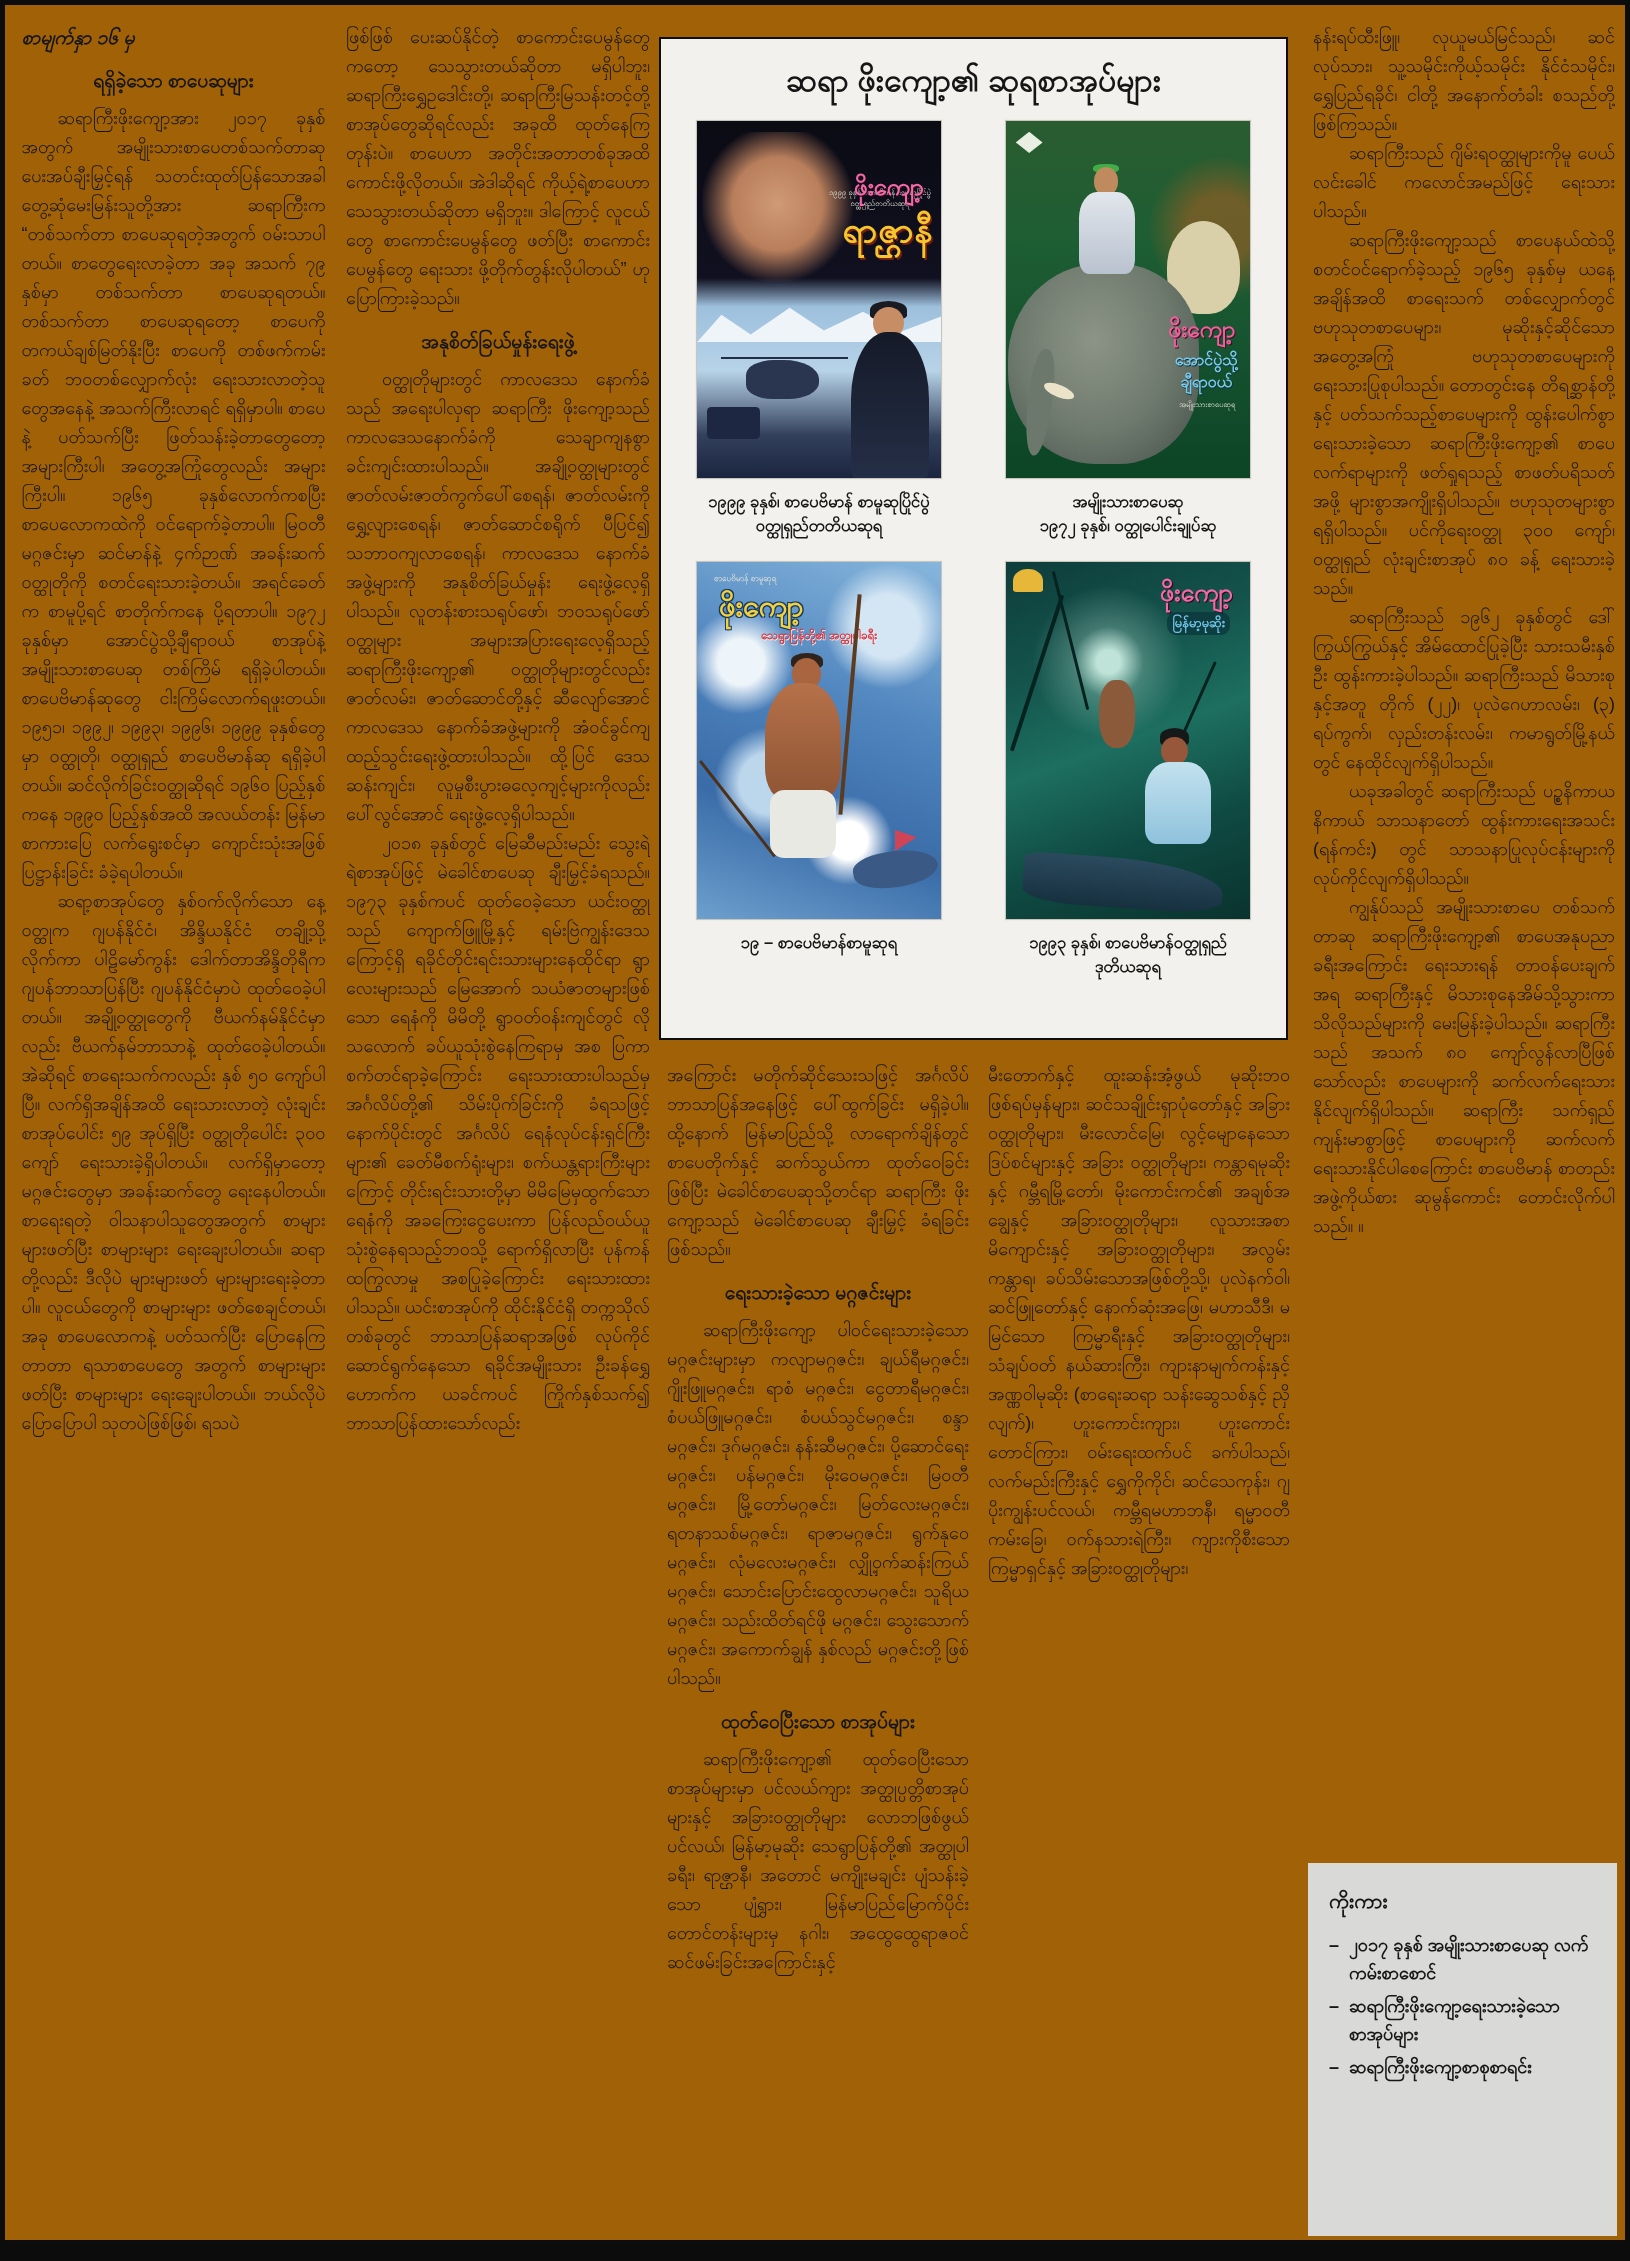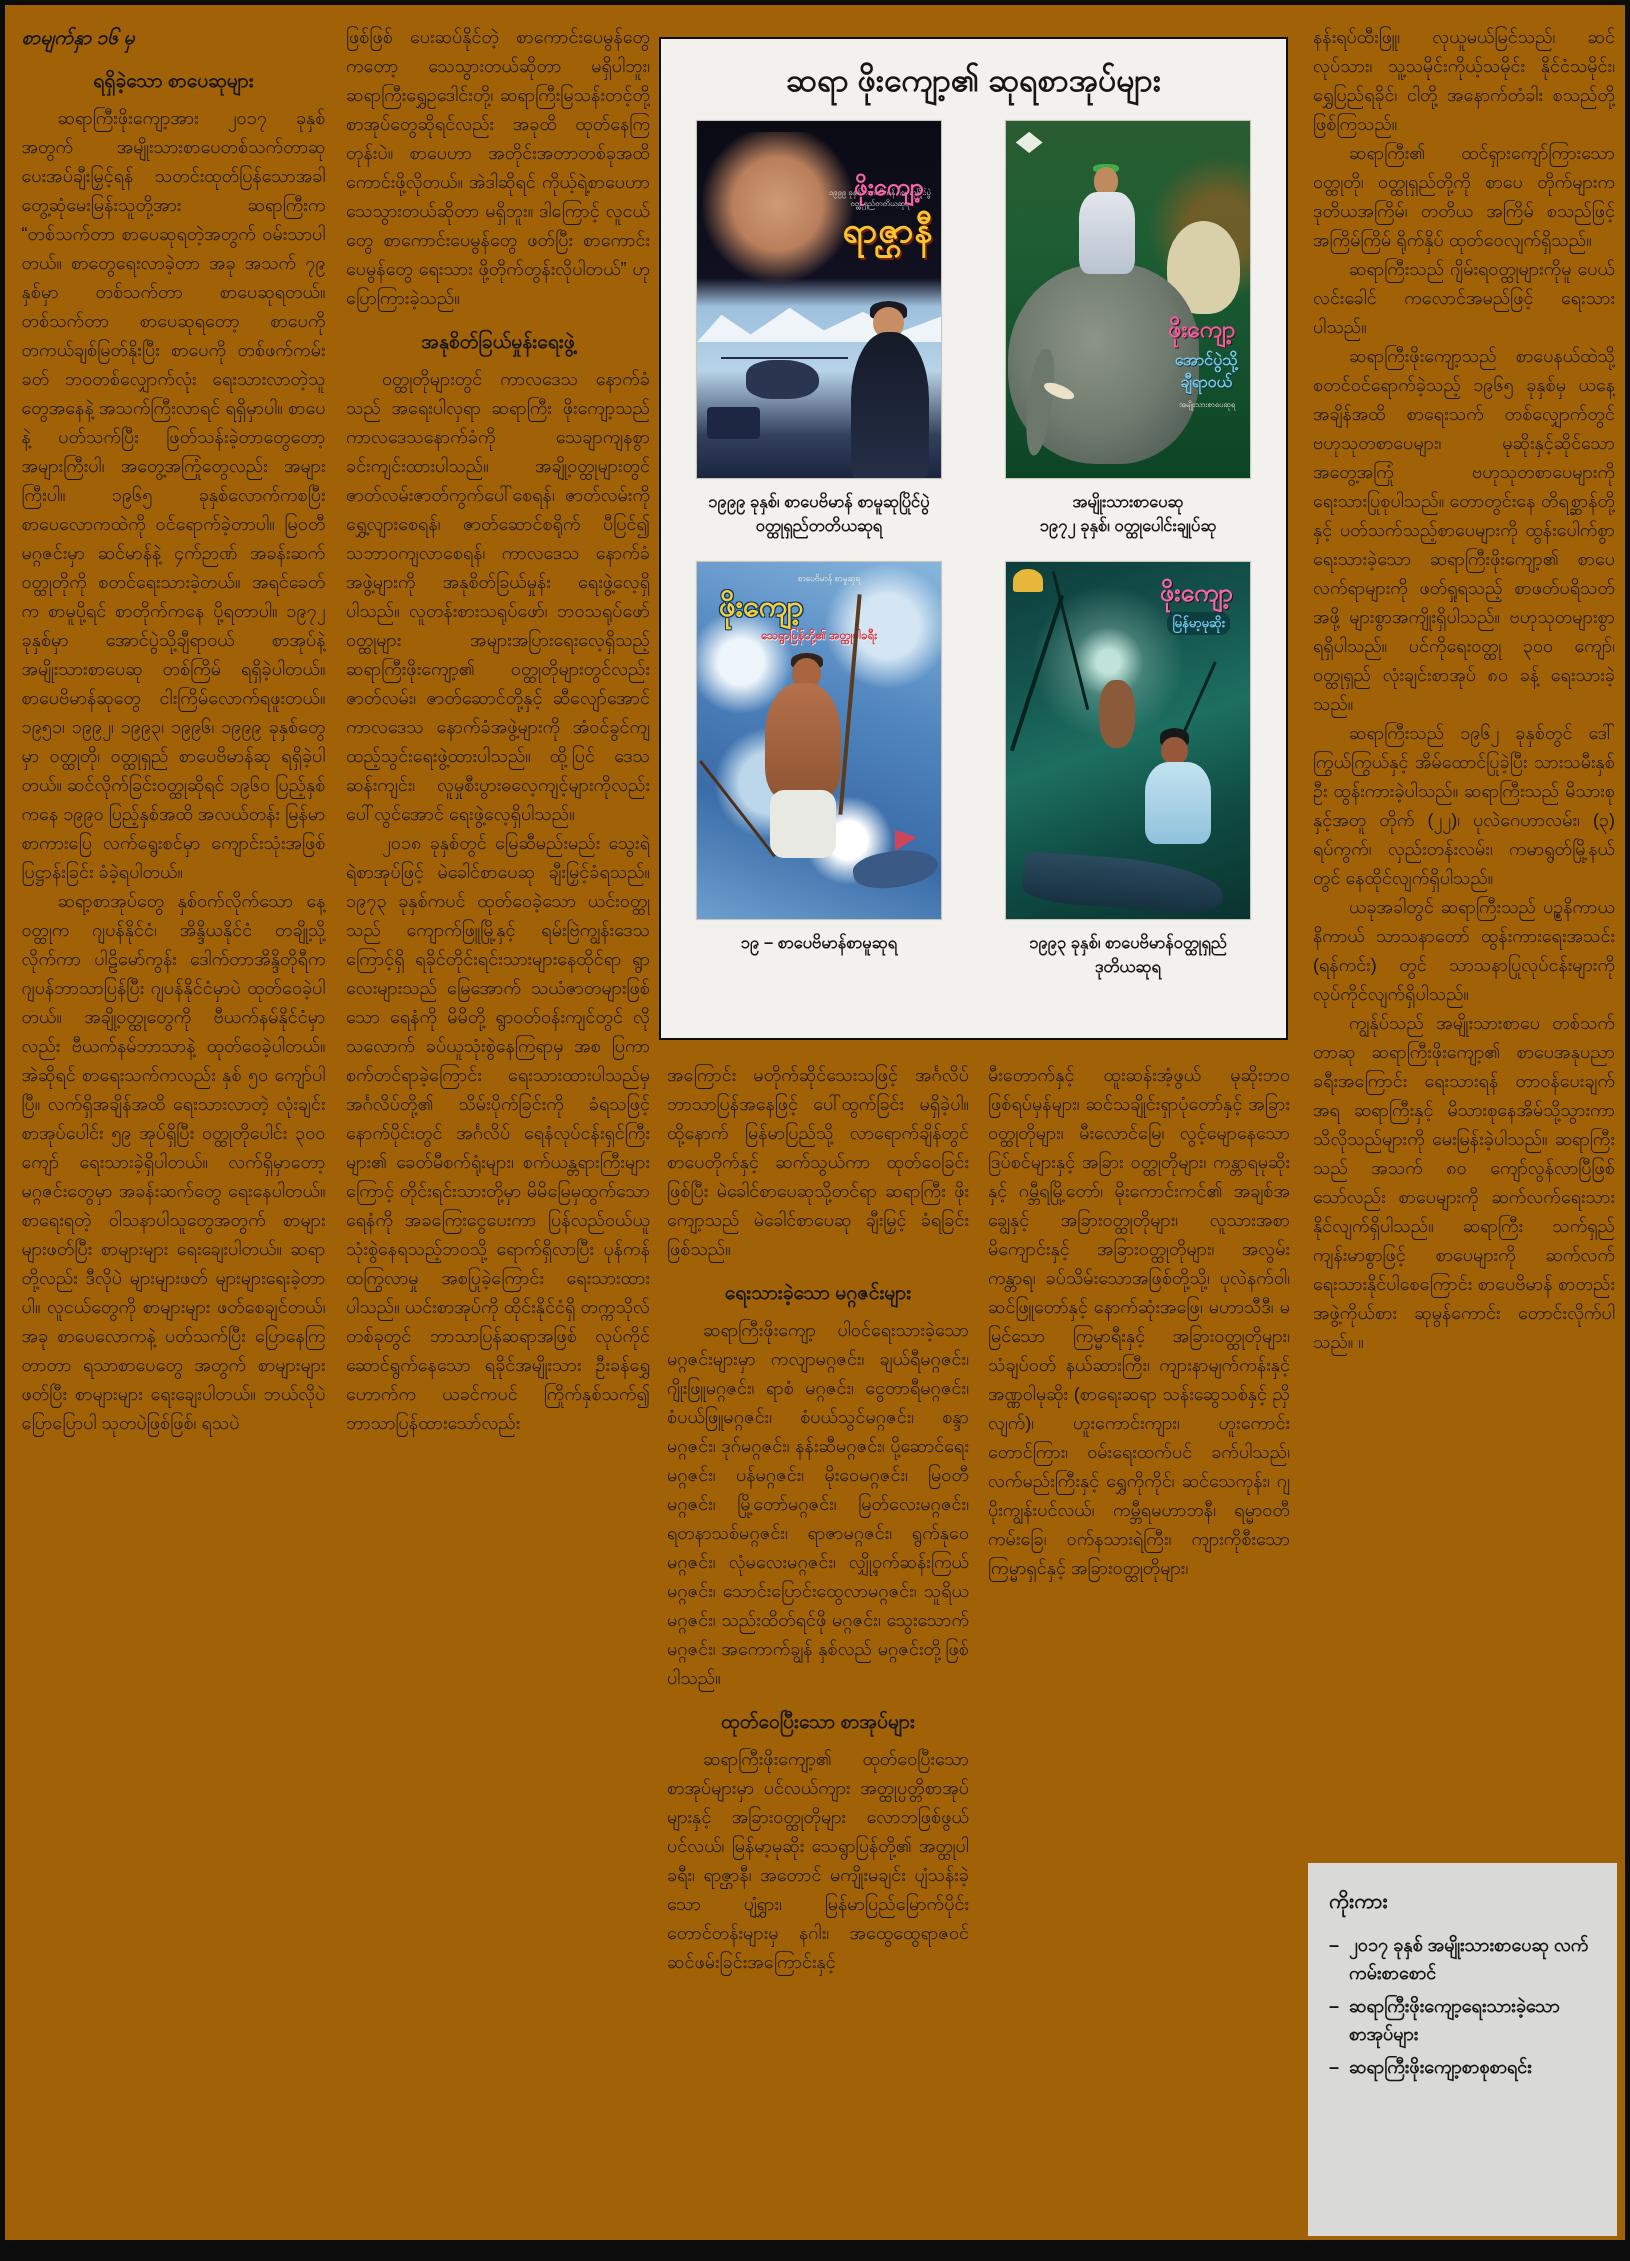"ဆရာကြီး၏ ထင်ရှားကျော်ကြားသော ဝတ္ထုတို၊" p.para { html: <p>ဆရာကြီး၏ ထင်ရှားကျော်ကြားသော ဝတ္ထုတို၊ ဝတ္ထုရှည်တို့ကို စာပေ တိုက်များက ဒုတိယအကြိမ်၊ တတိယ အကြိမ် စသည်ဖြင့် အကြိမ်ကြိမ် ရိုက်နှိပ် ထုတ်ဝေလျက်ရှိသည်။</p> -> none }
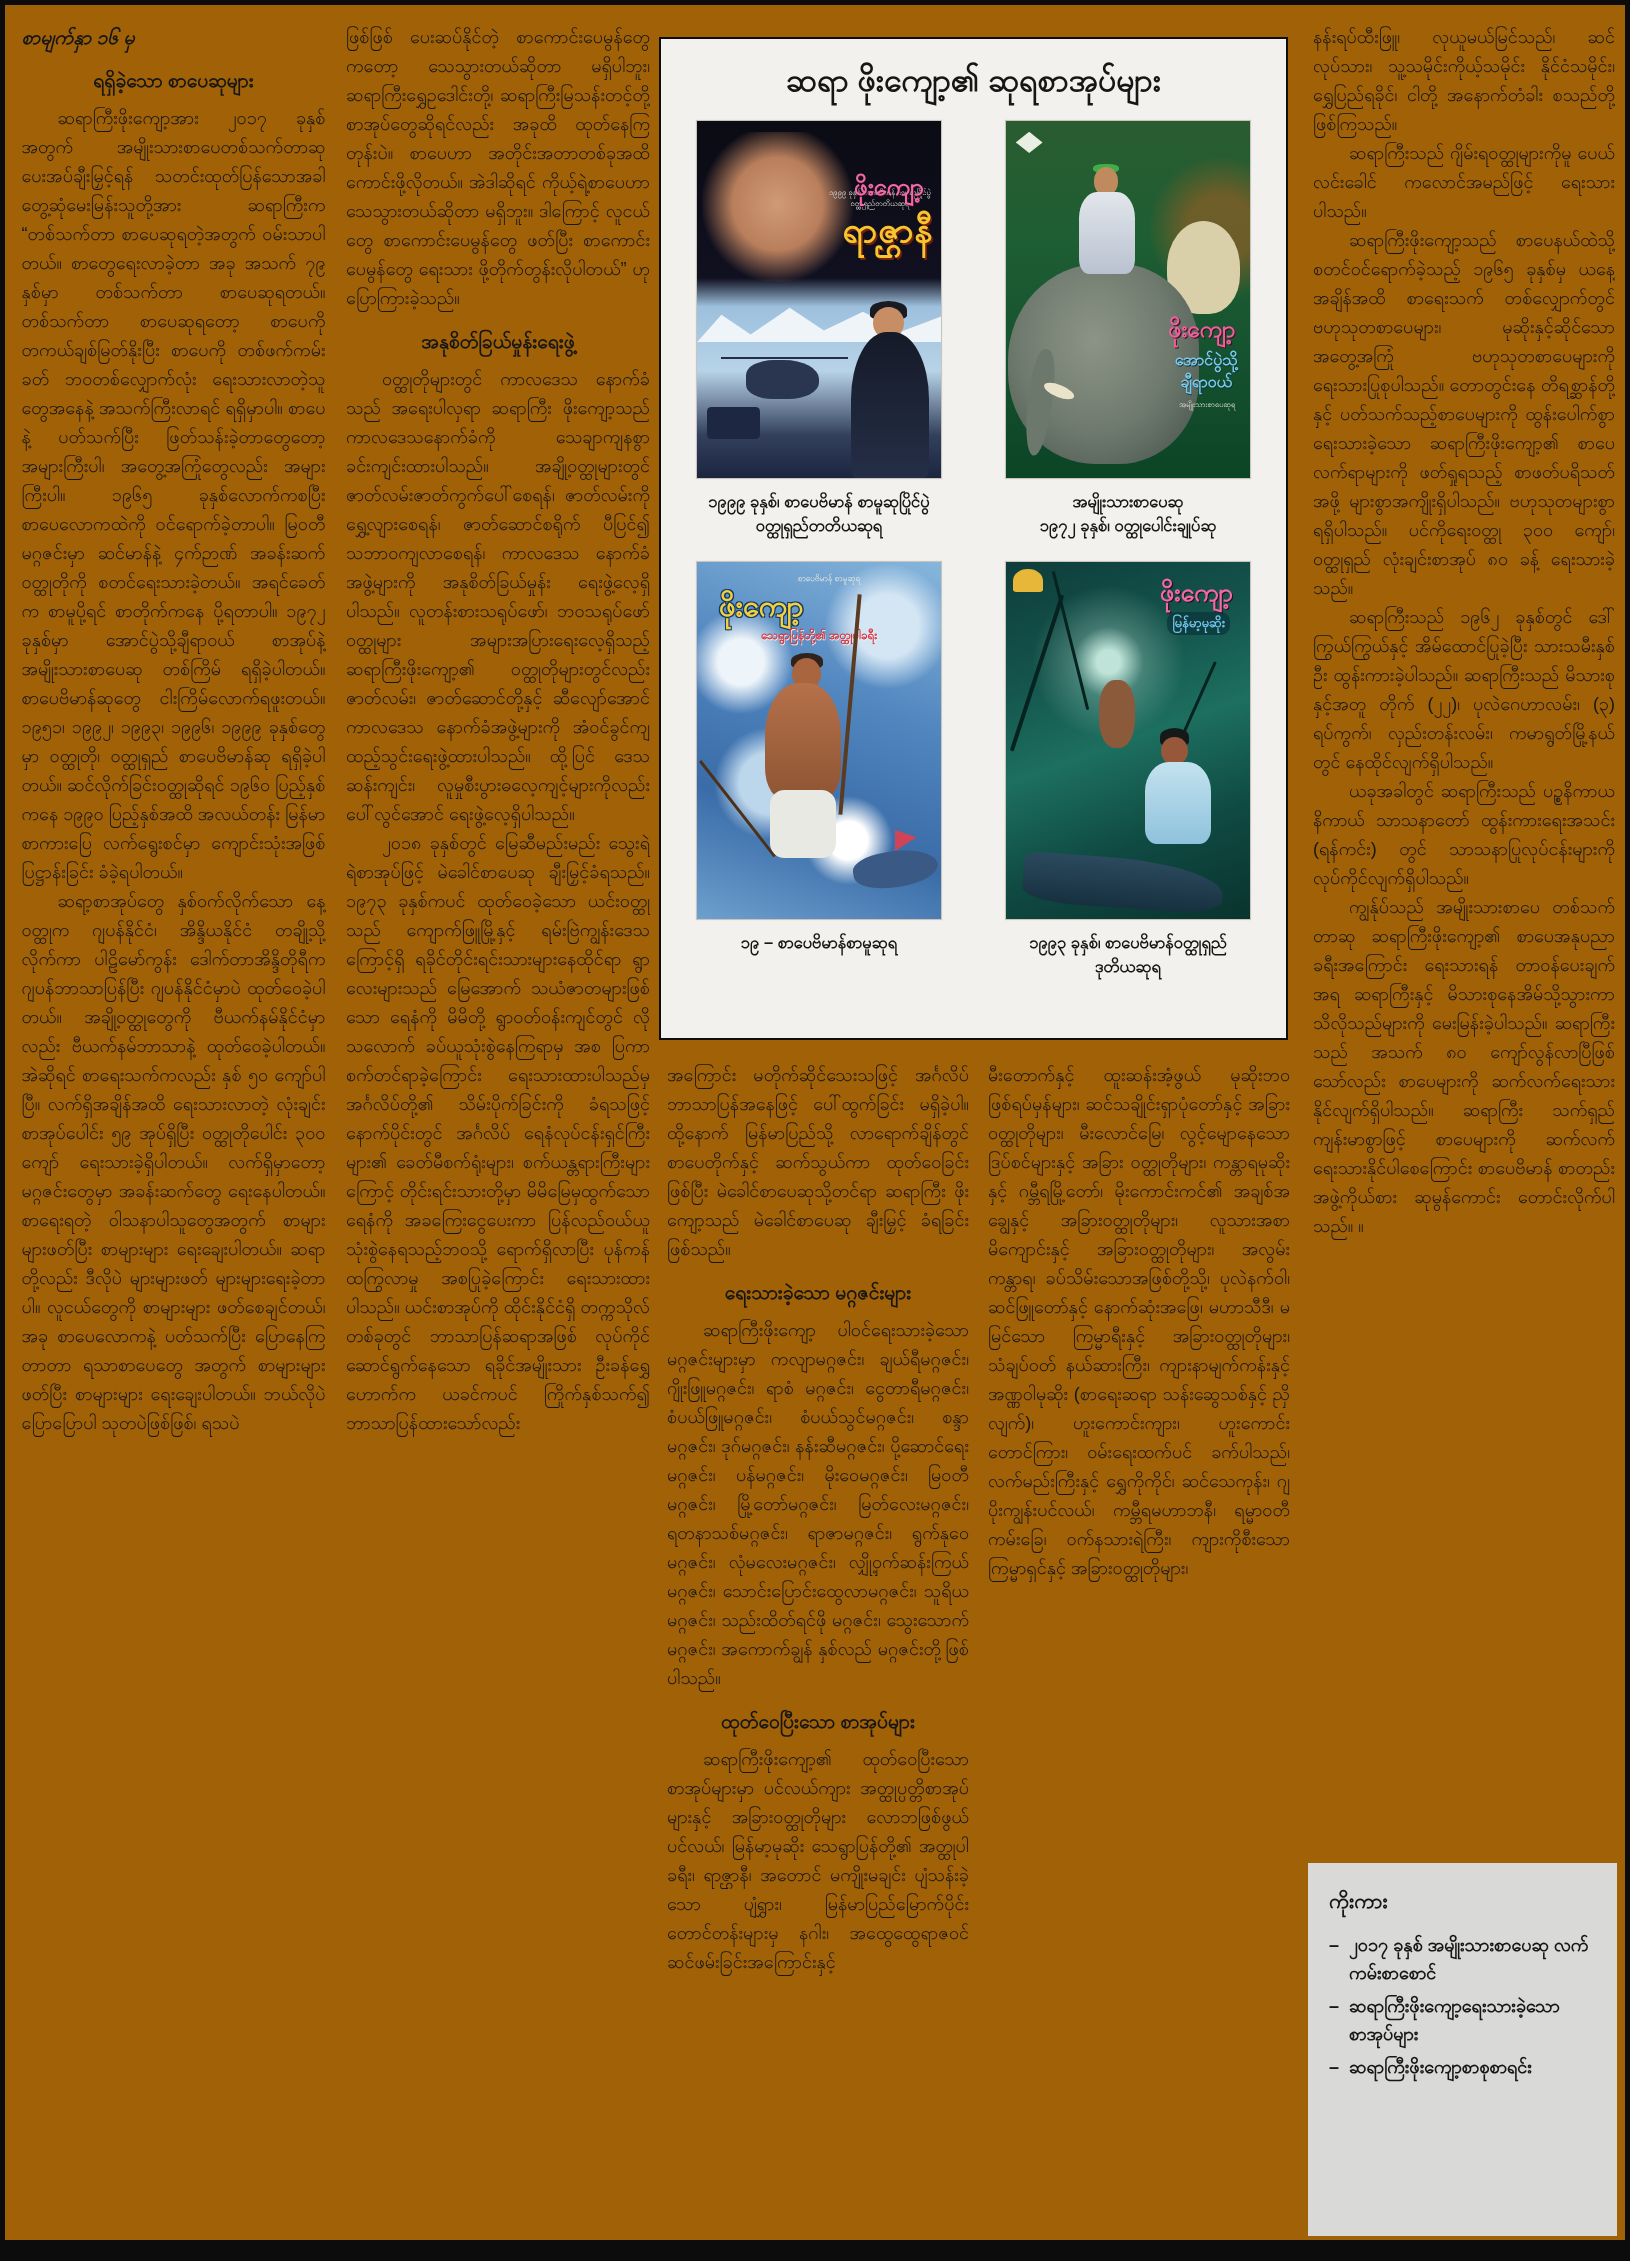"စာပေဗိမာန် စာမူဆုရ" .c3-topnote { left: 10px -> 17px; text-align: center -> none }
